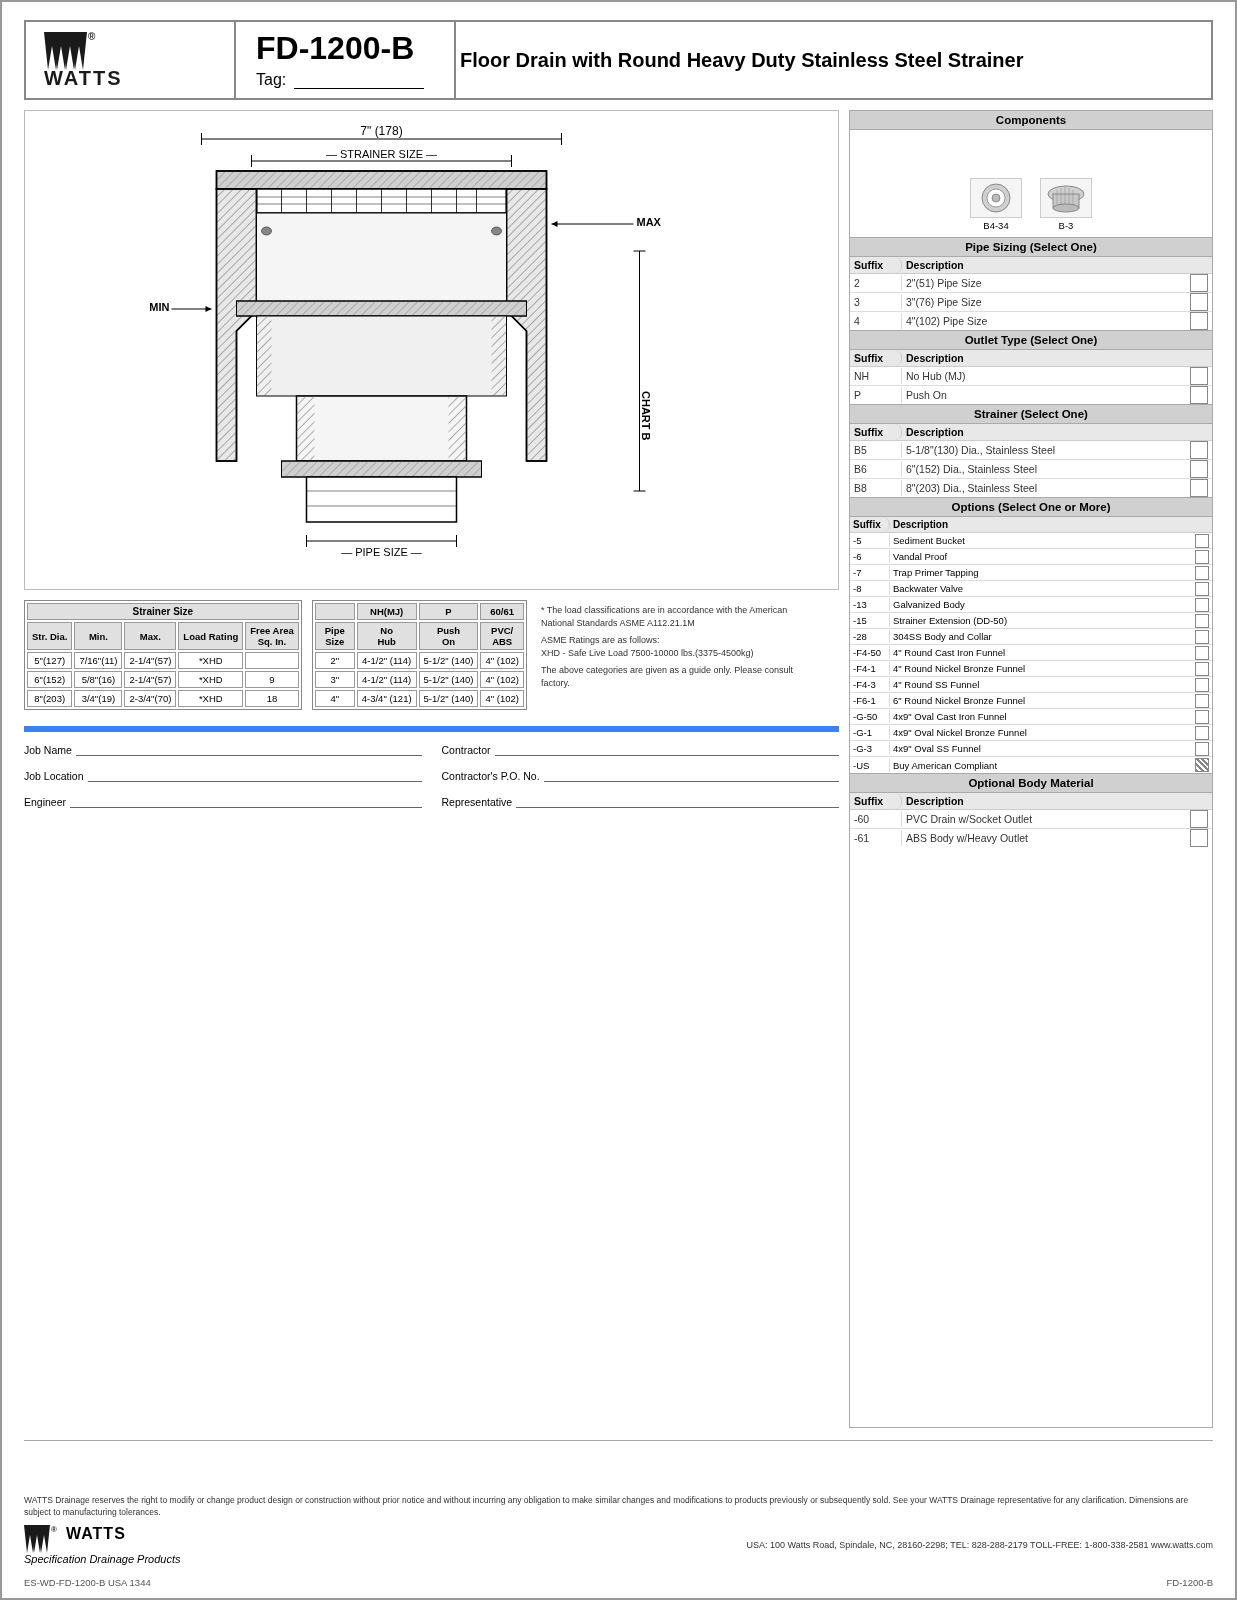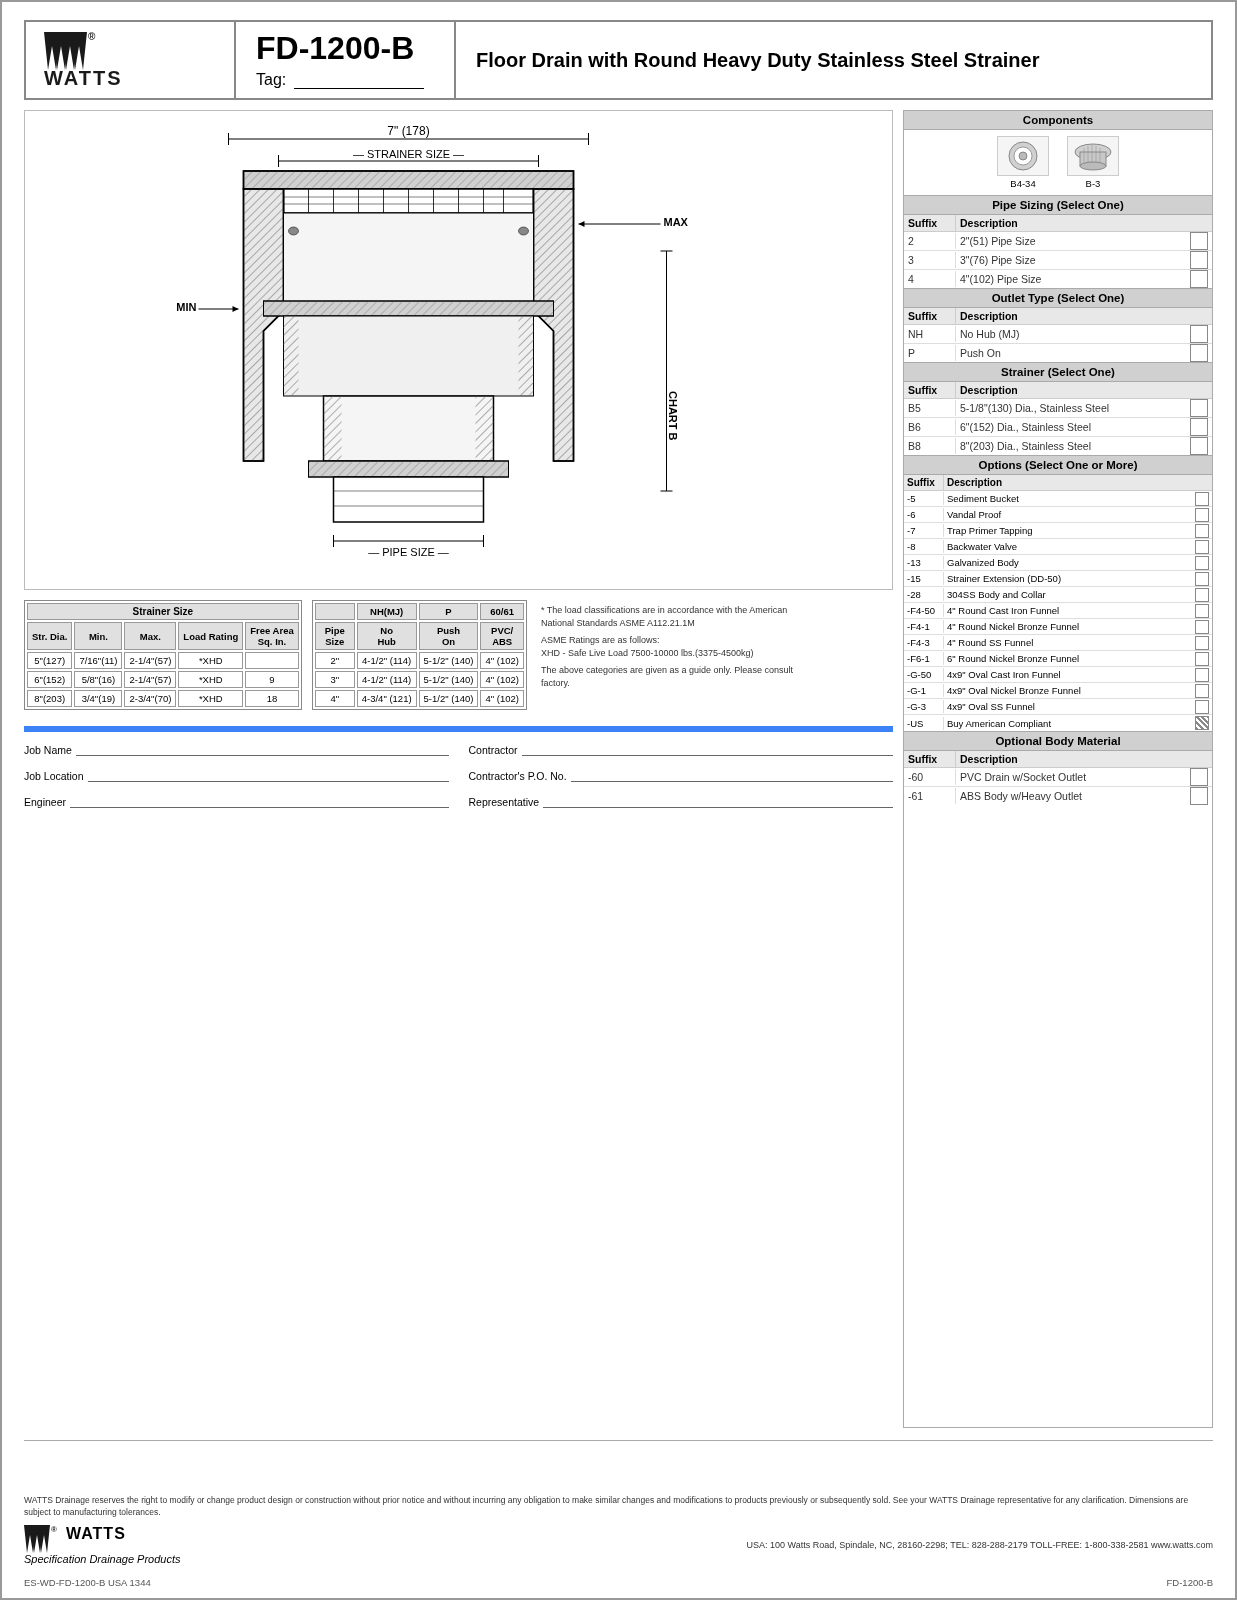"Floor Drain with Round Heavy" .header-title { padding: 8px 20px -> 8px 4px }
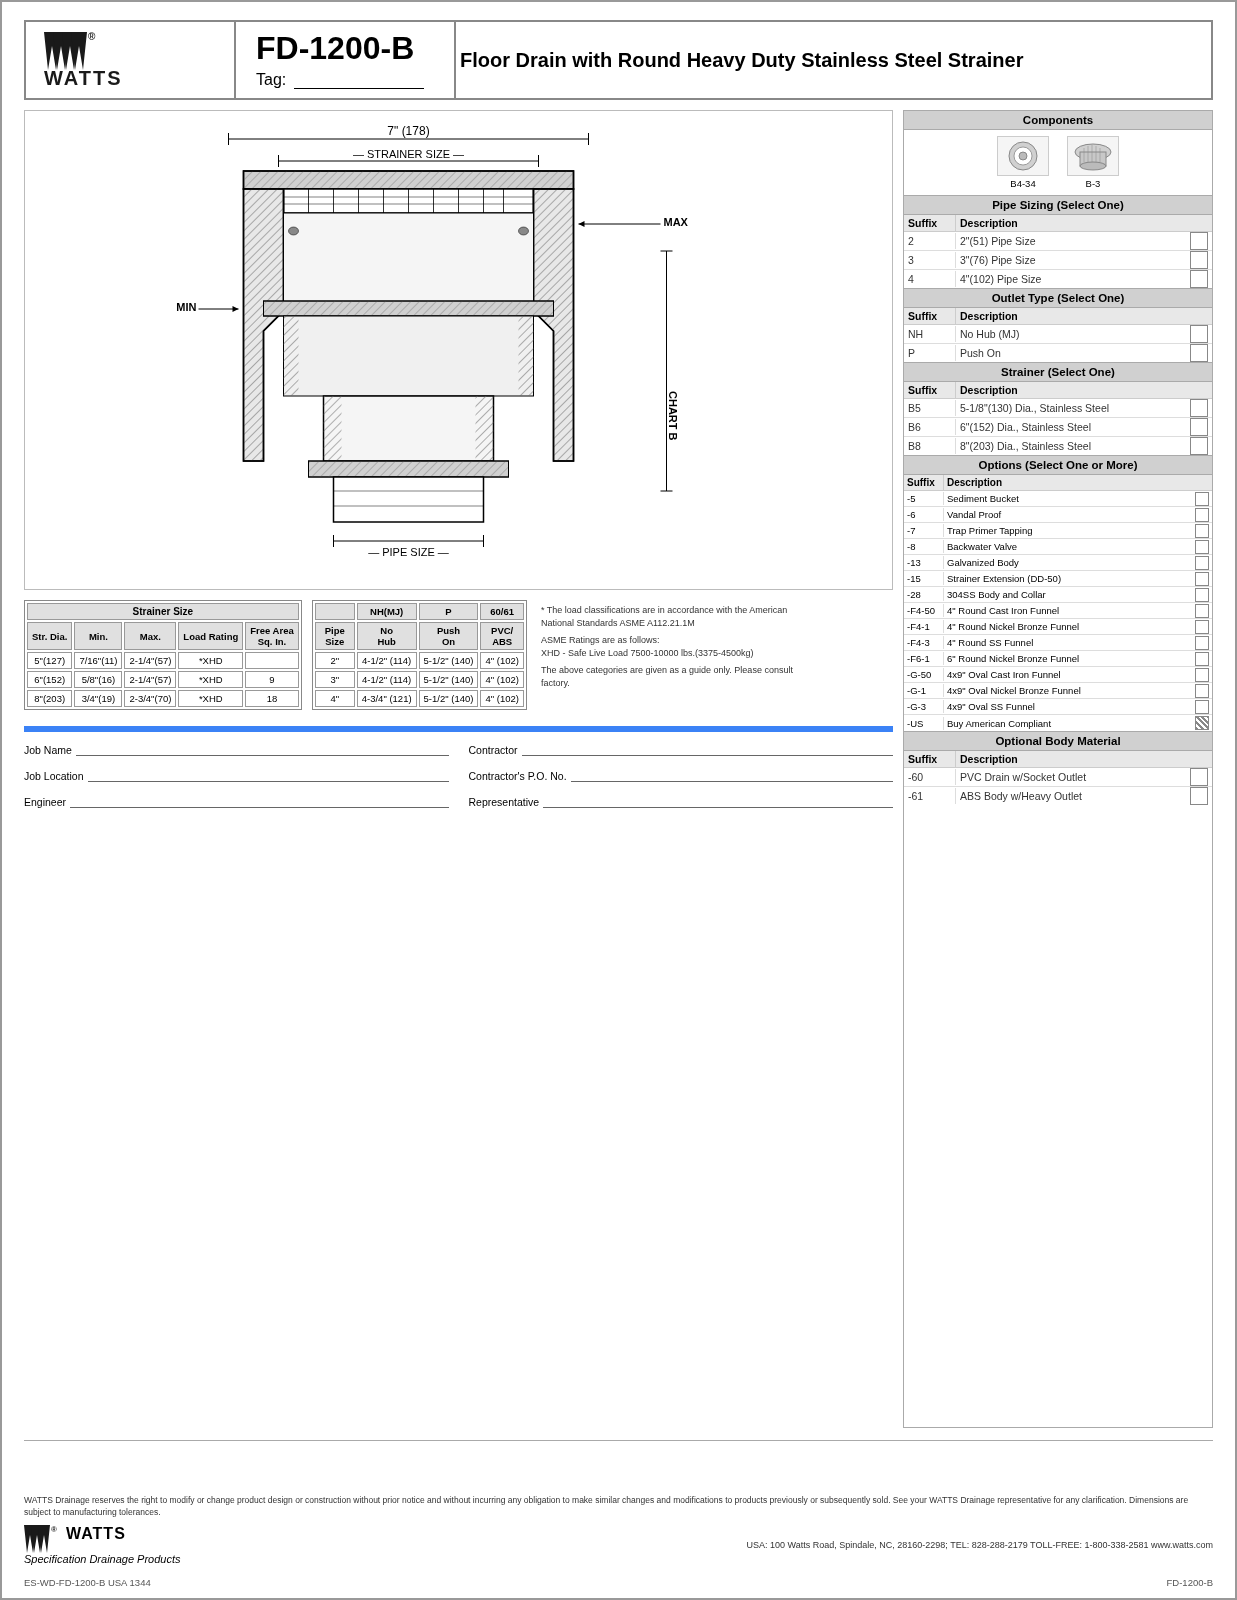"Components" .specs-panel { width: 310px -> 364px }
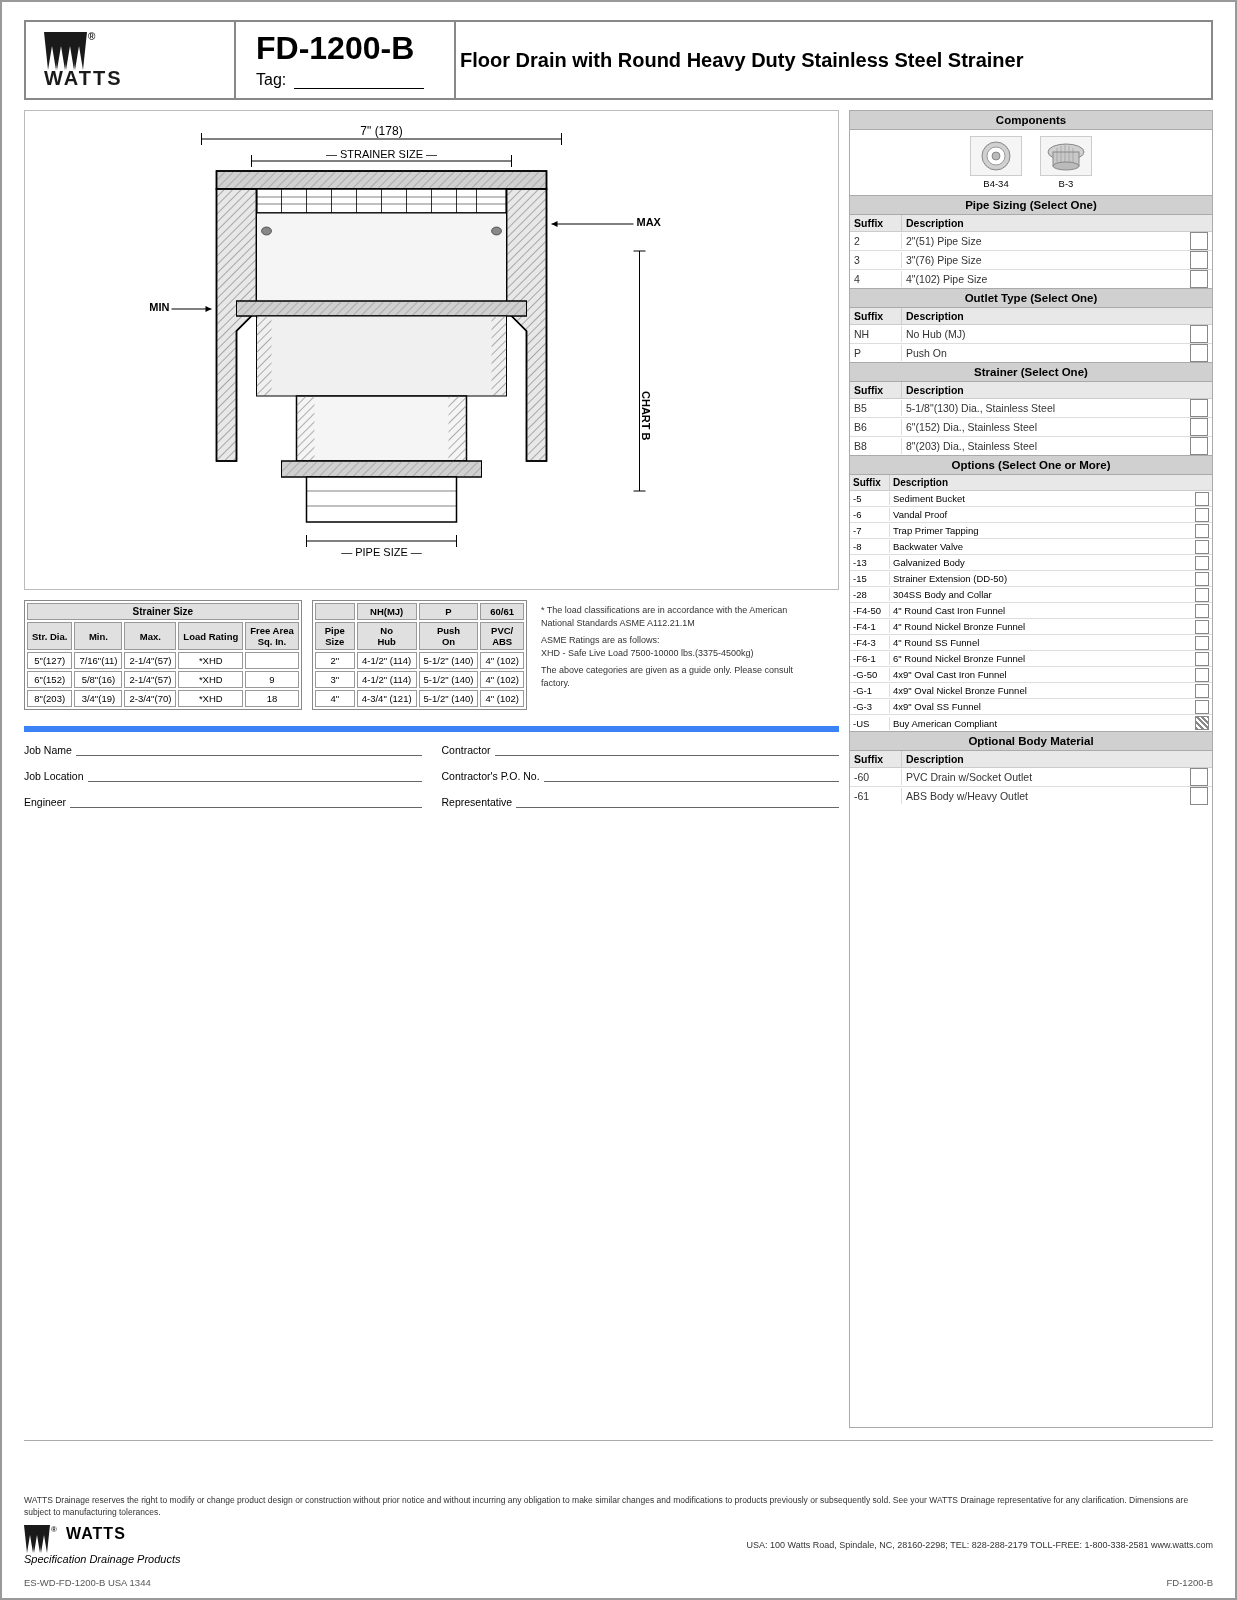"B4-34" .components-row { margin-top: none -> 42px }
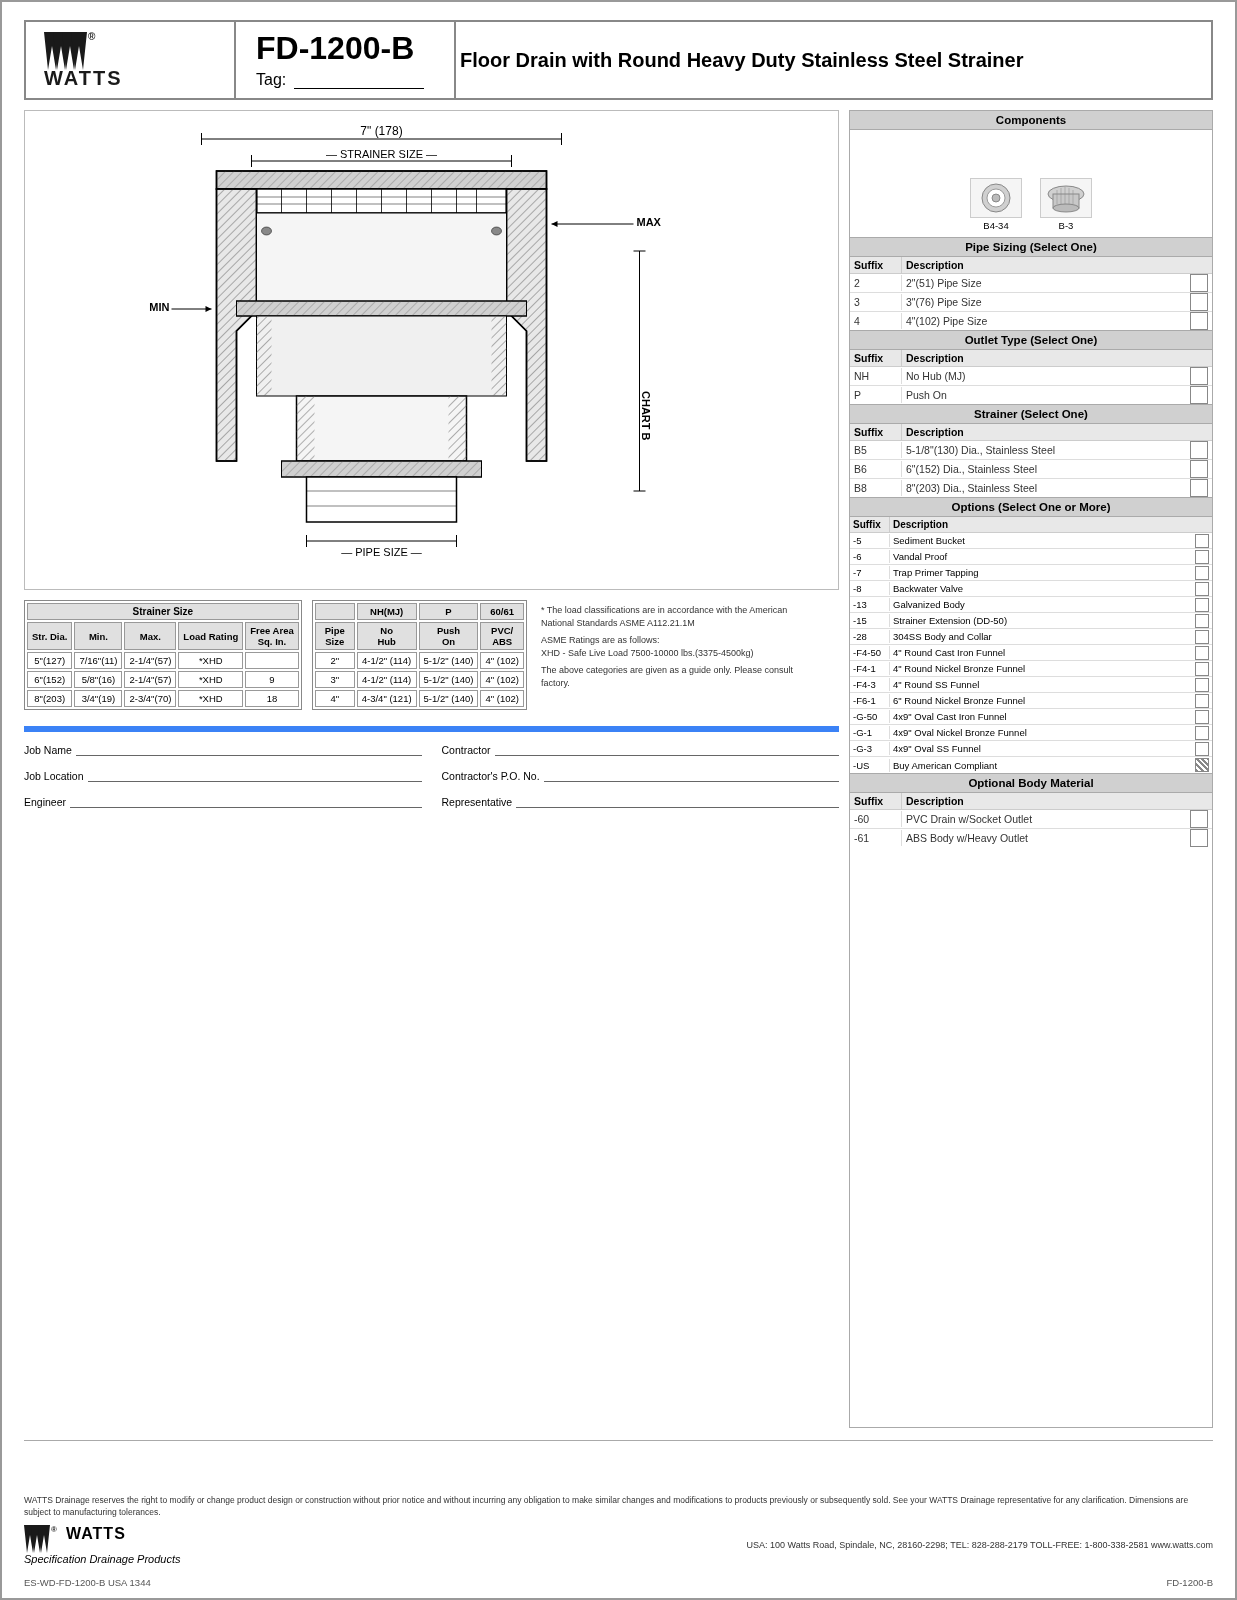"Suffix" .specs-sub-header .col-suffix { border-radius: none -> 7px }
